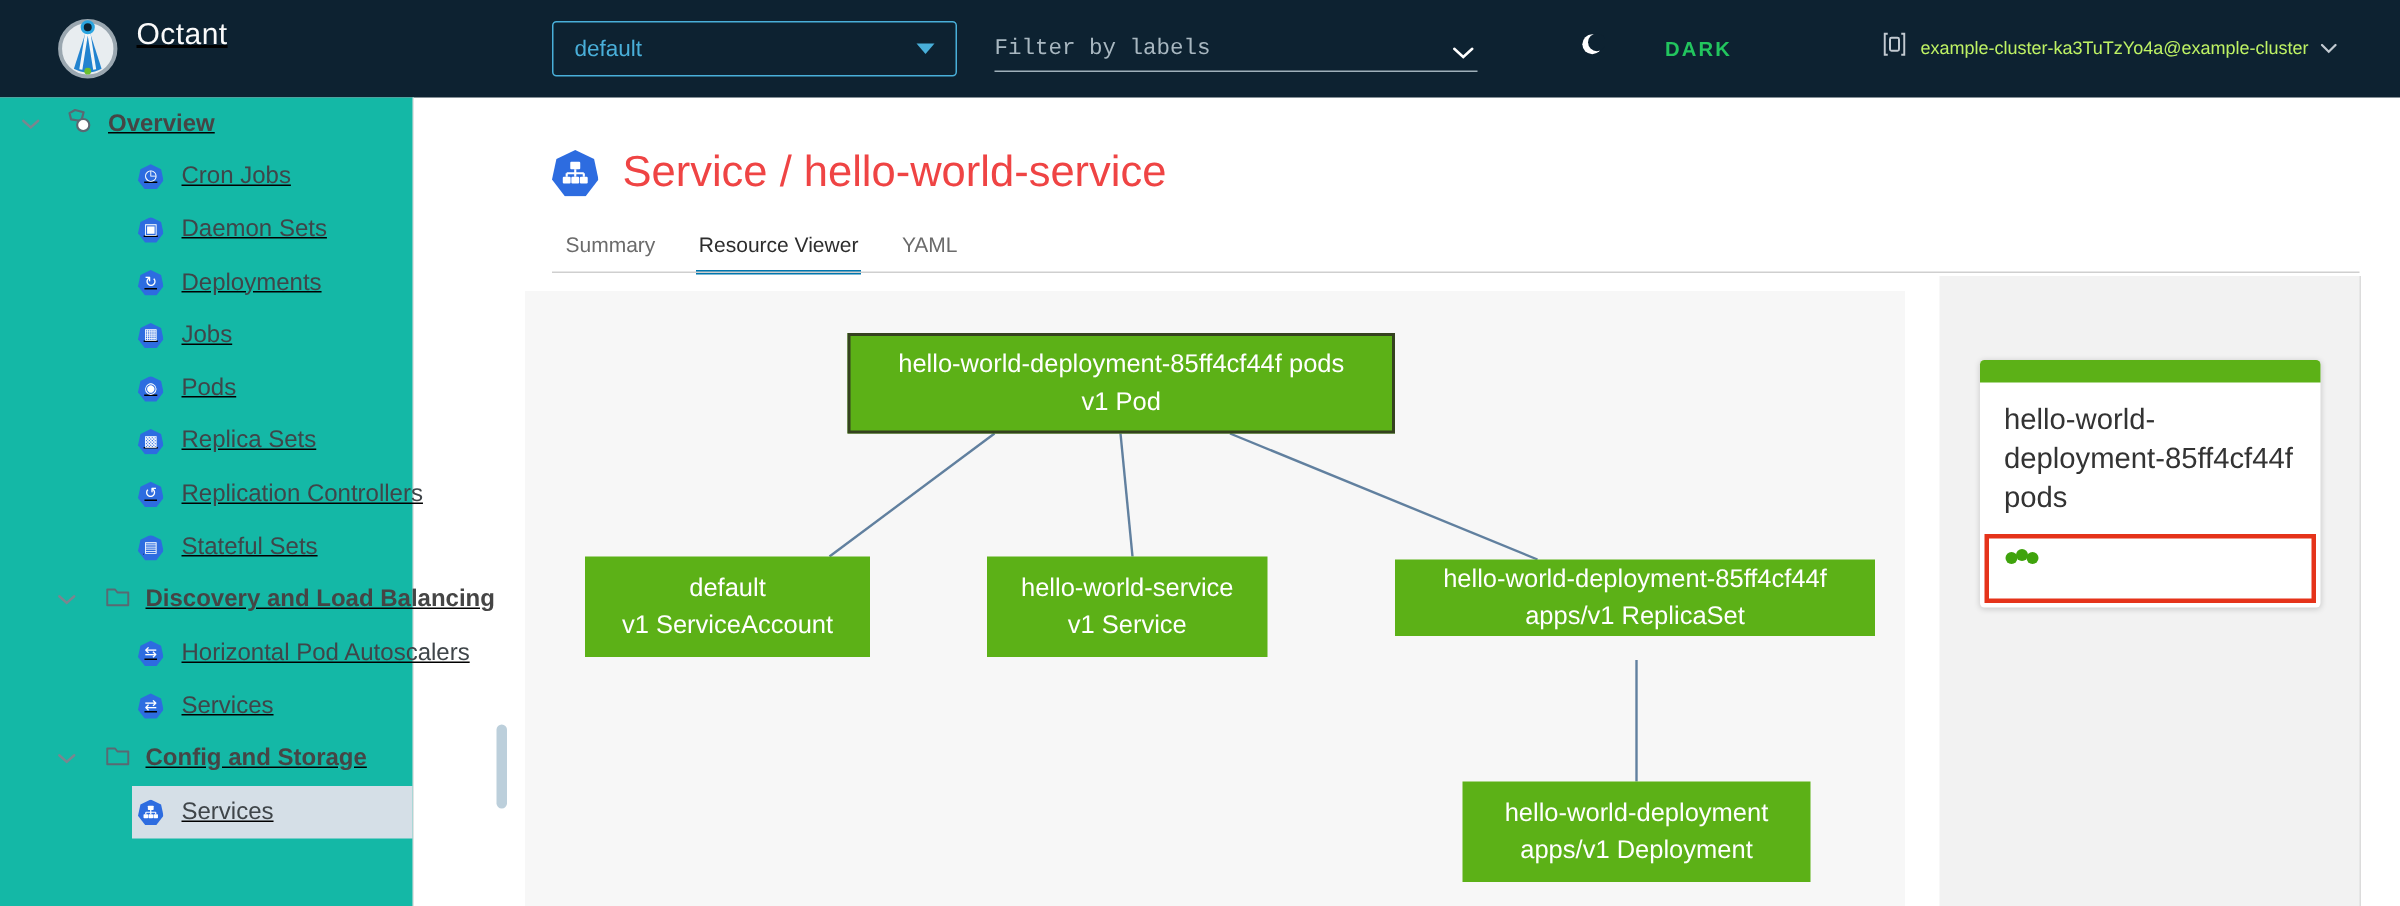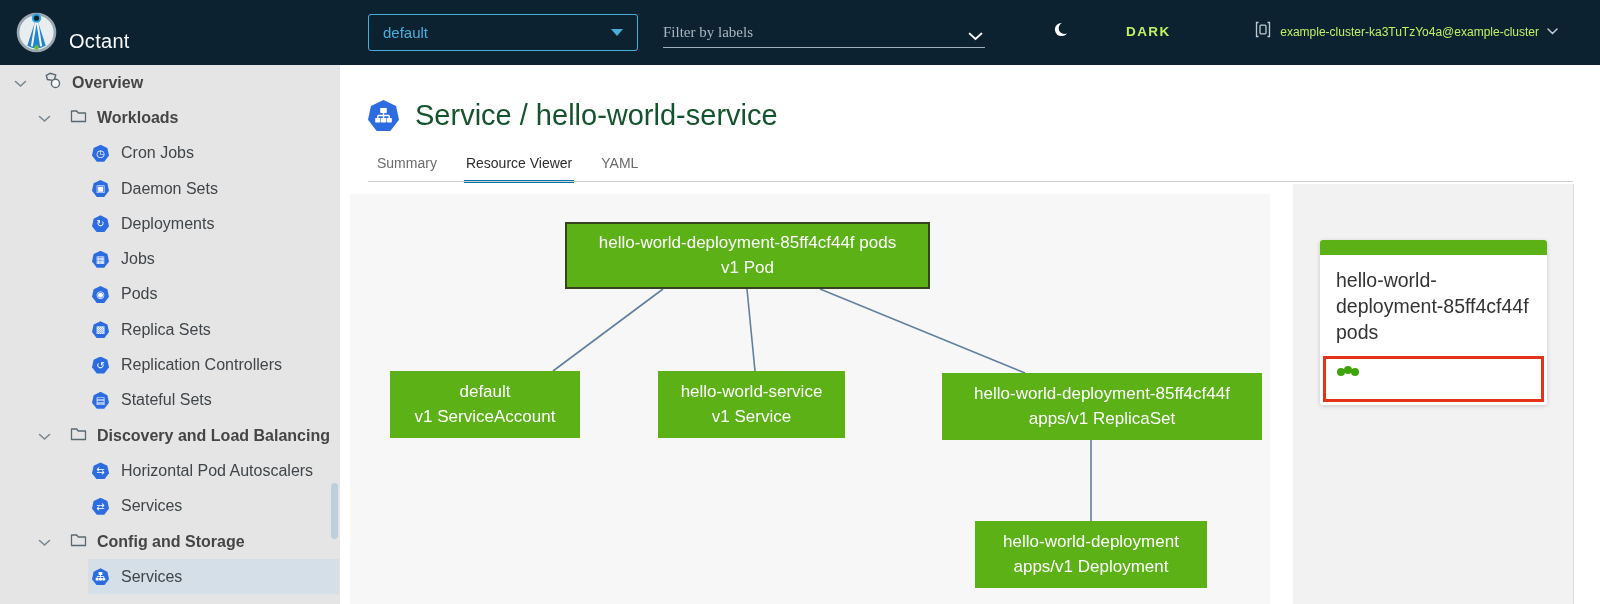"Octant" .brand { align-items: flex-end -> flex-start; left: 16px -> 38px; text-decoration: none -> underline }
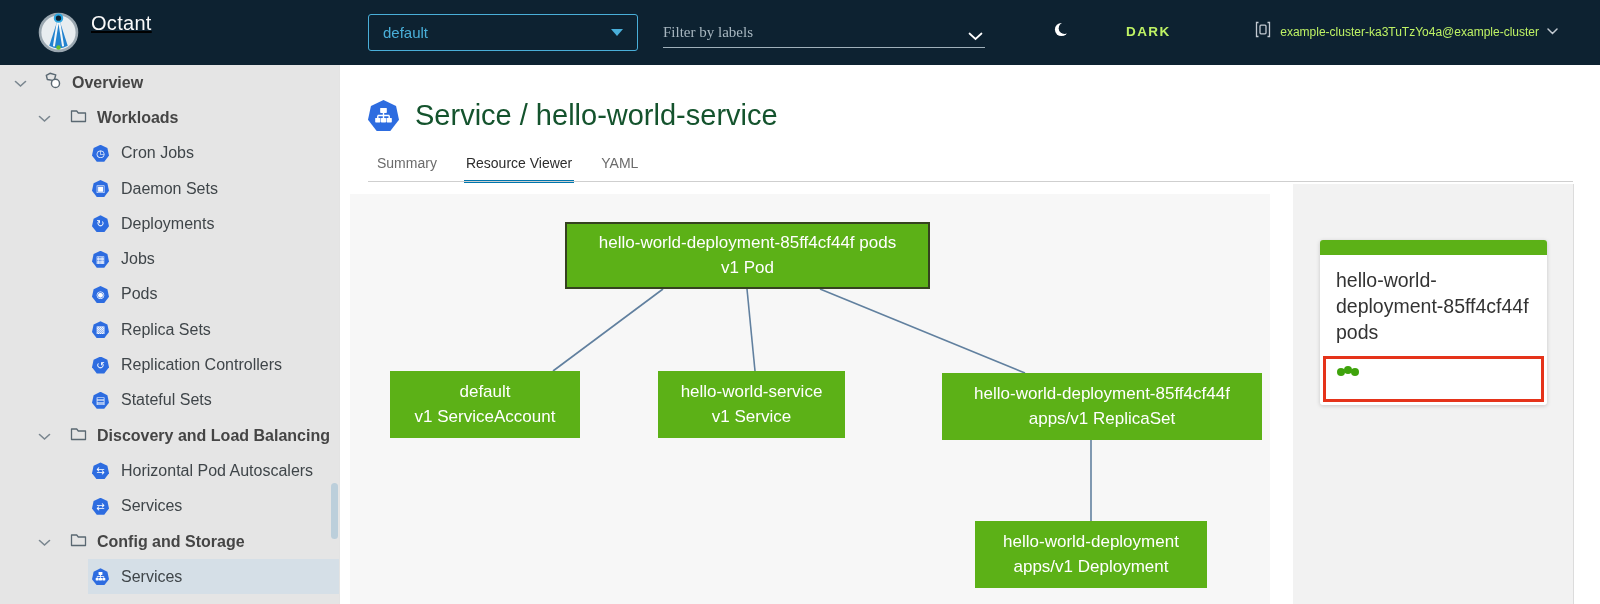"Filter by labels" .filter-wrap input { font-family: Liberation Serif, serif -> Liberation Mono, monospace }
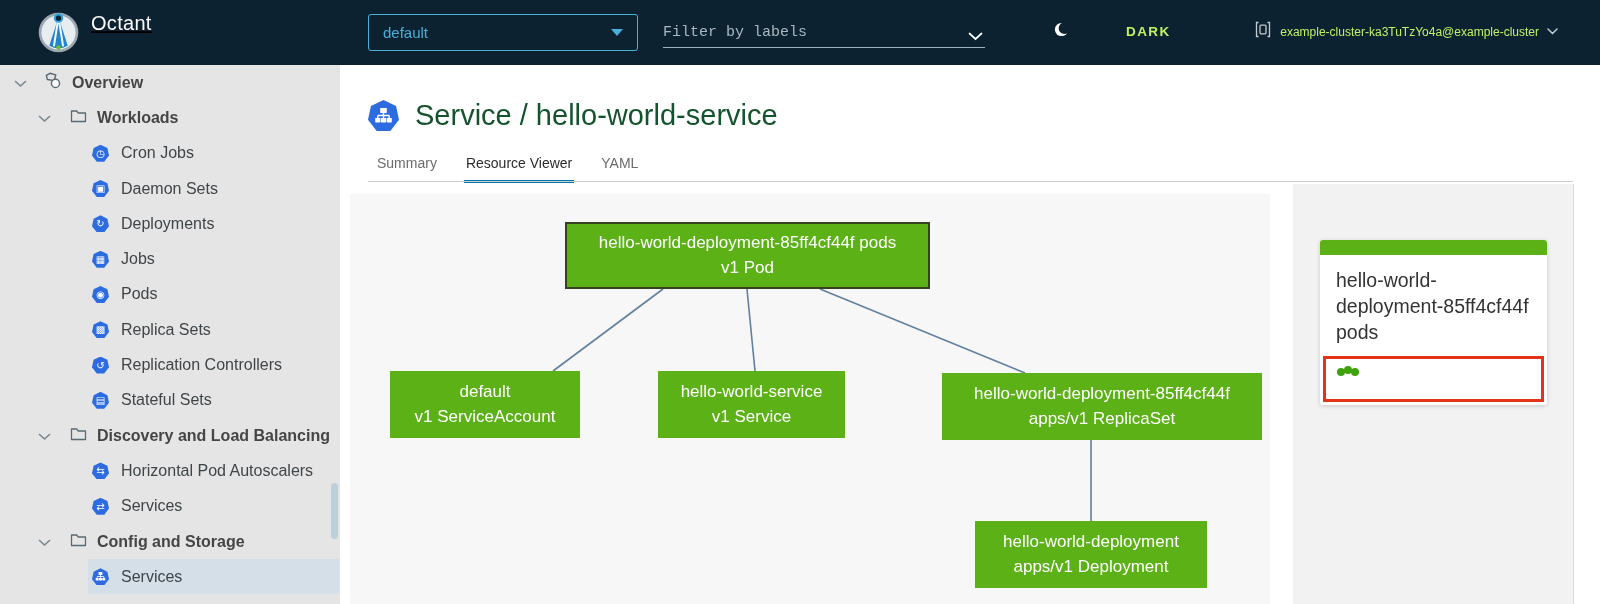"DARK" .dark-toggle .lbl { color: #bef264 -> #22c55e; margin-left: 24px -> 8px }
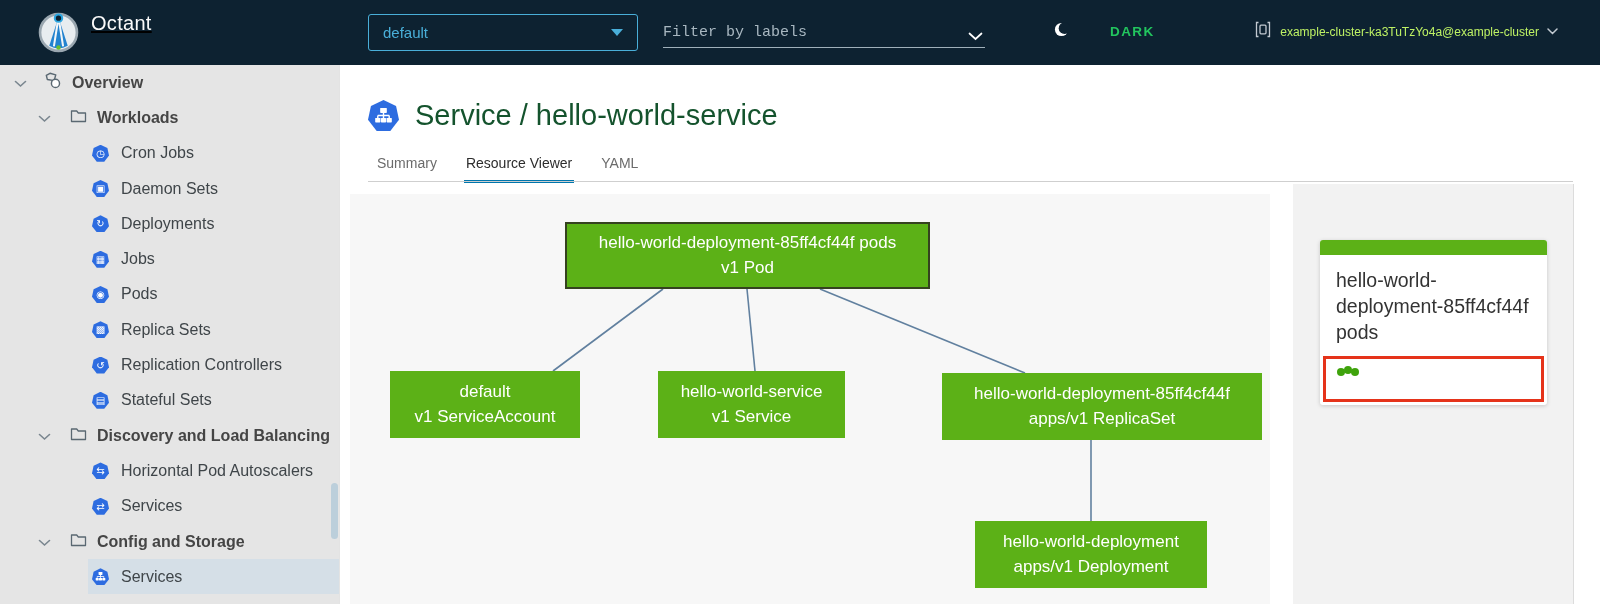"Overview" .sidebar { background: #e5e5e5 -> #14b8a6; text-decoration: none -> underline; width: 340px -> 276px }
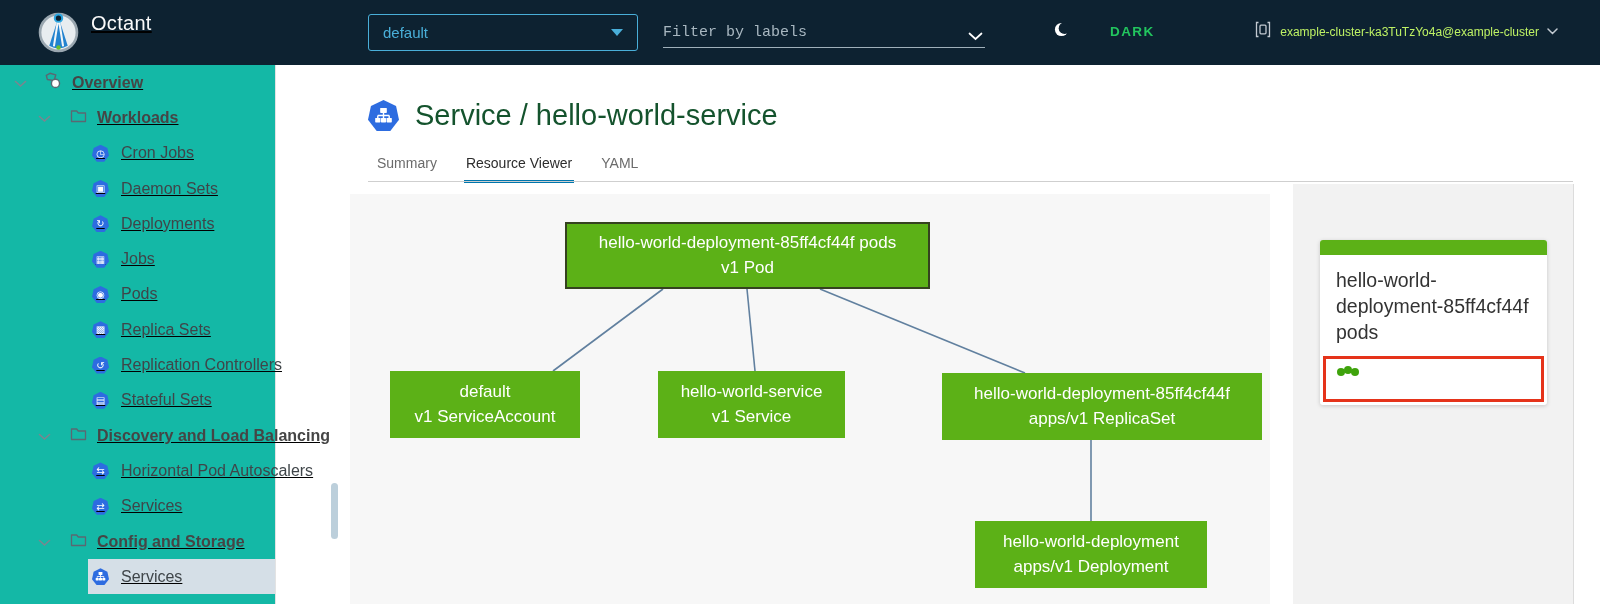"Workloads" div.nav-row { html: <div> <span> <svg> <polyline></polyline> </svg> </span> <span> <svg> <path></path> </svg> </span> <span>Workloads</span> </div> -> none }
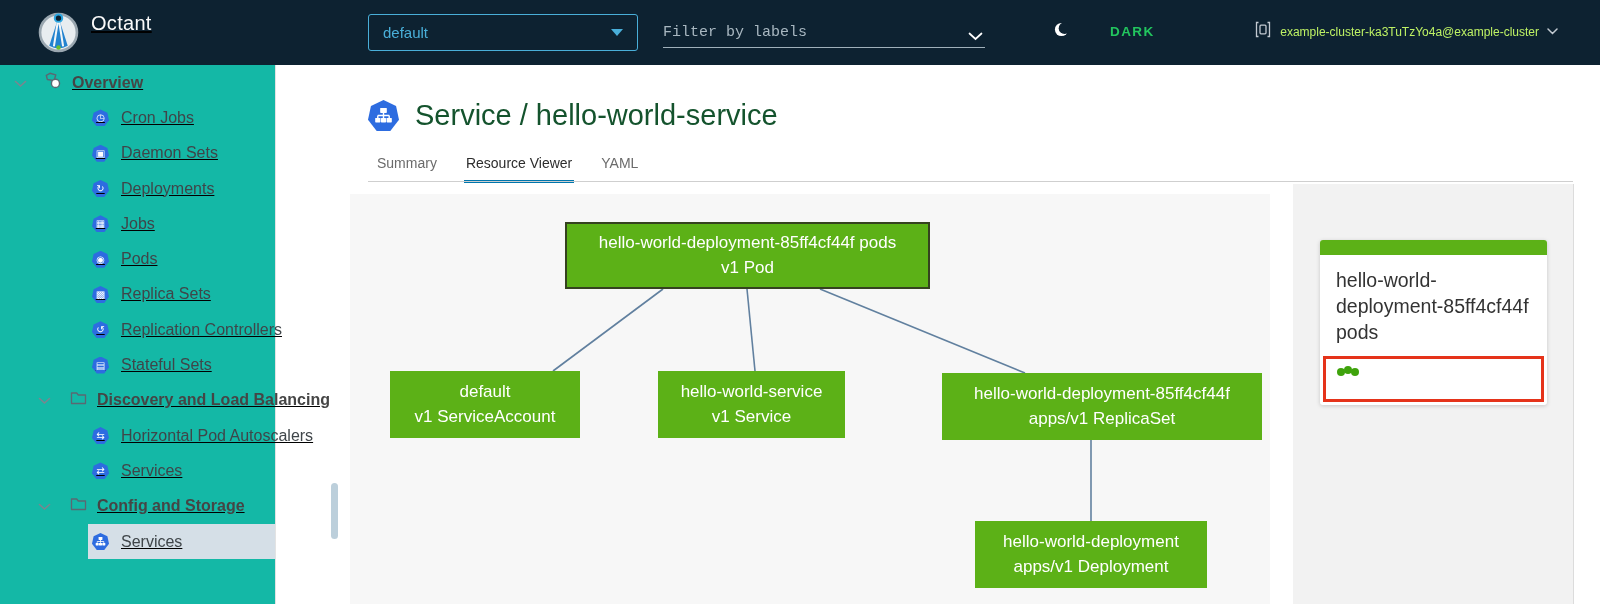"Service / hello-world-service" .page-title h1 { color: #14532d -> #ef4444 }
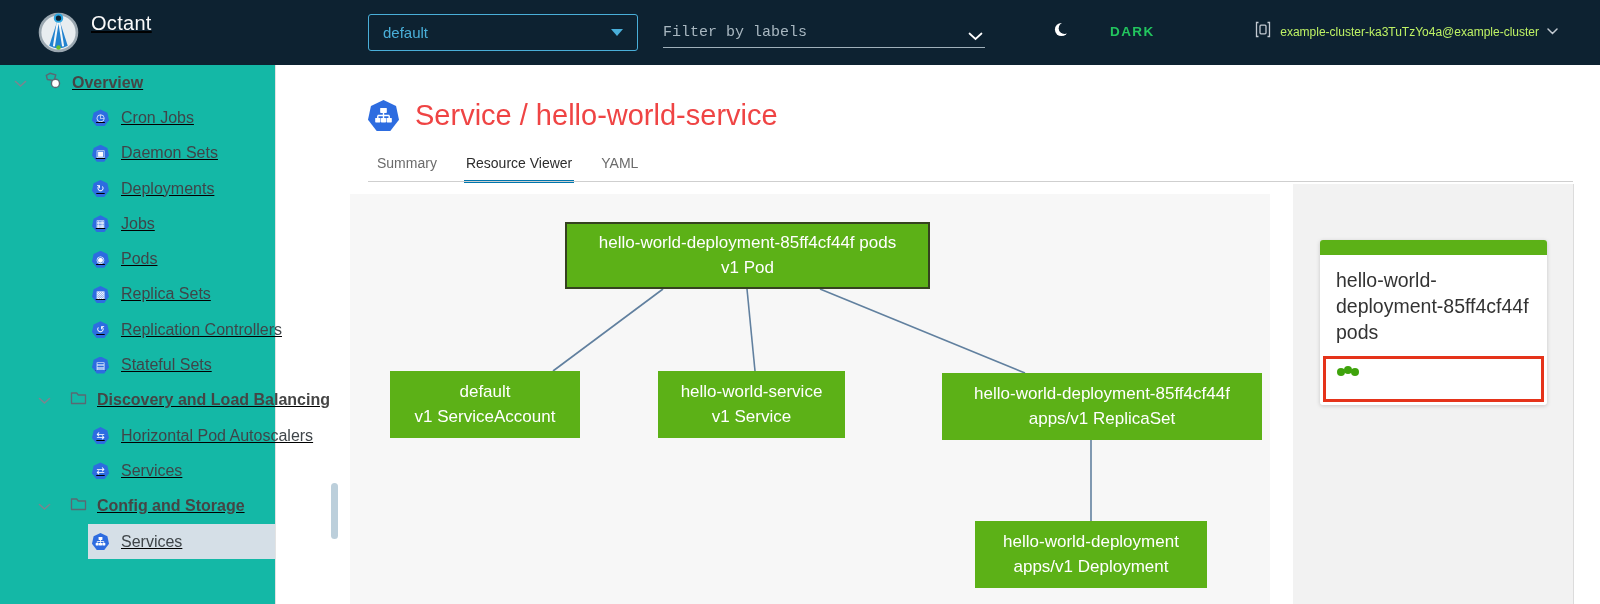"hello-world-deployment-85ff4cf44f" .n-rs { height: 67px -> 51px; left: 592px -> 580px }
